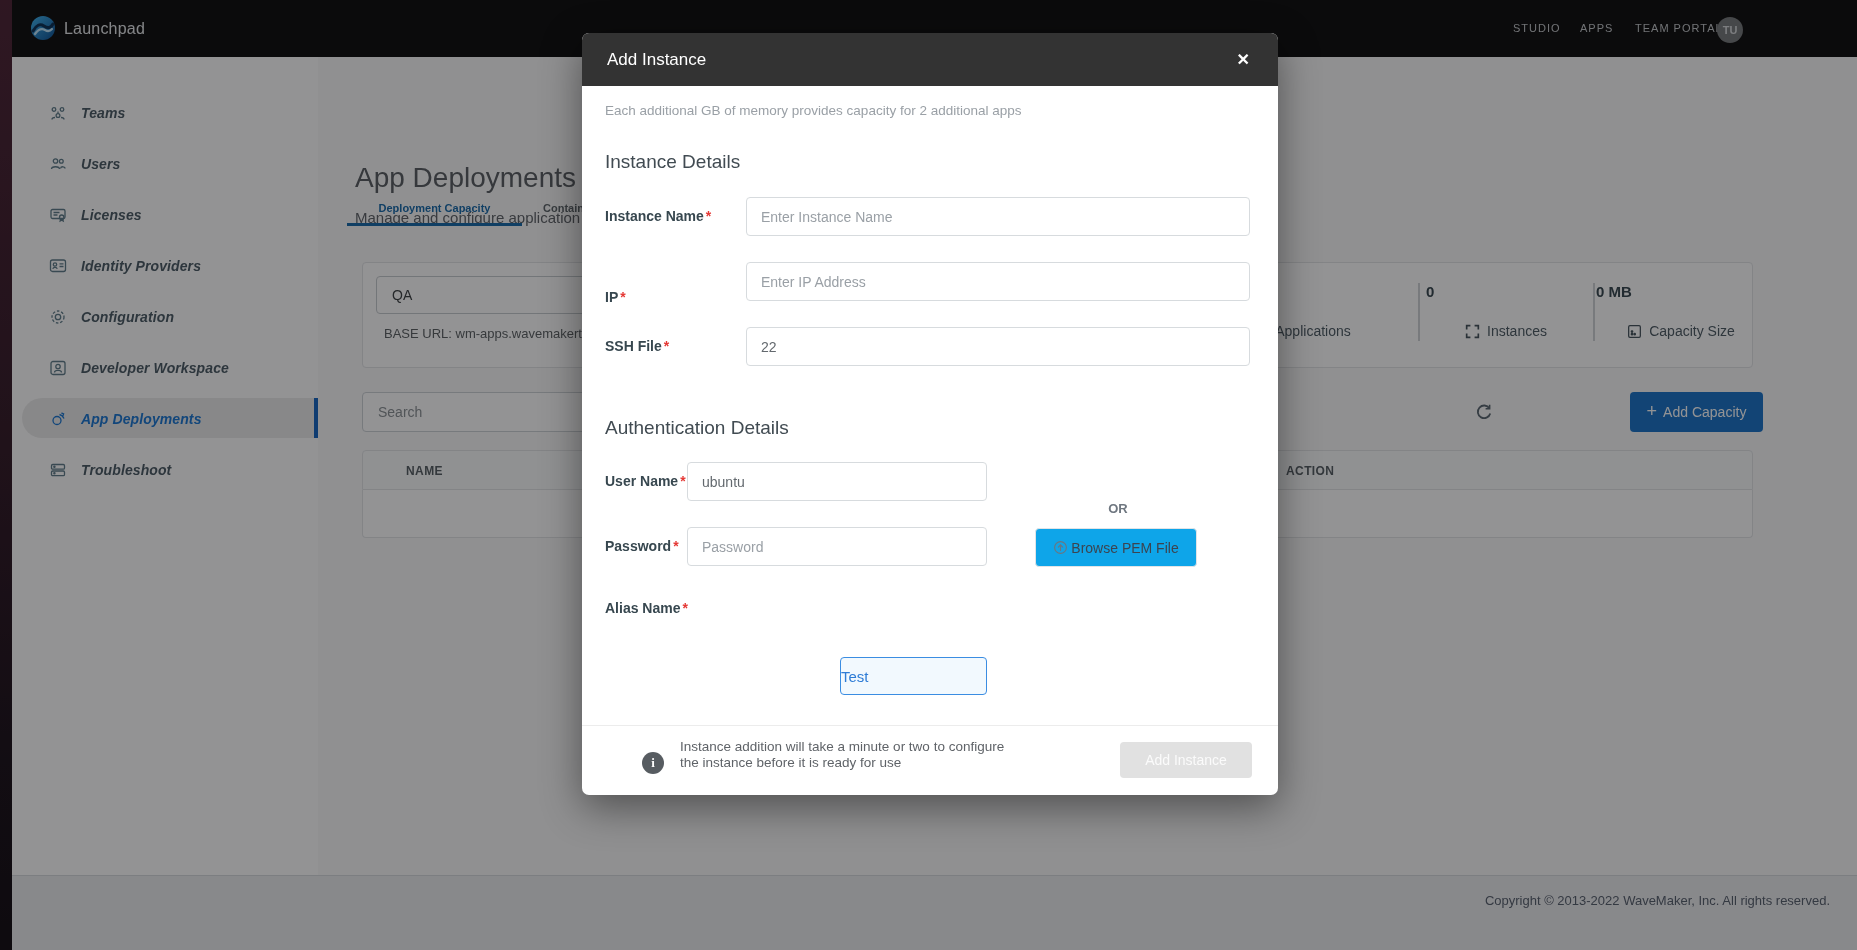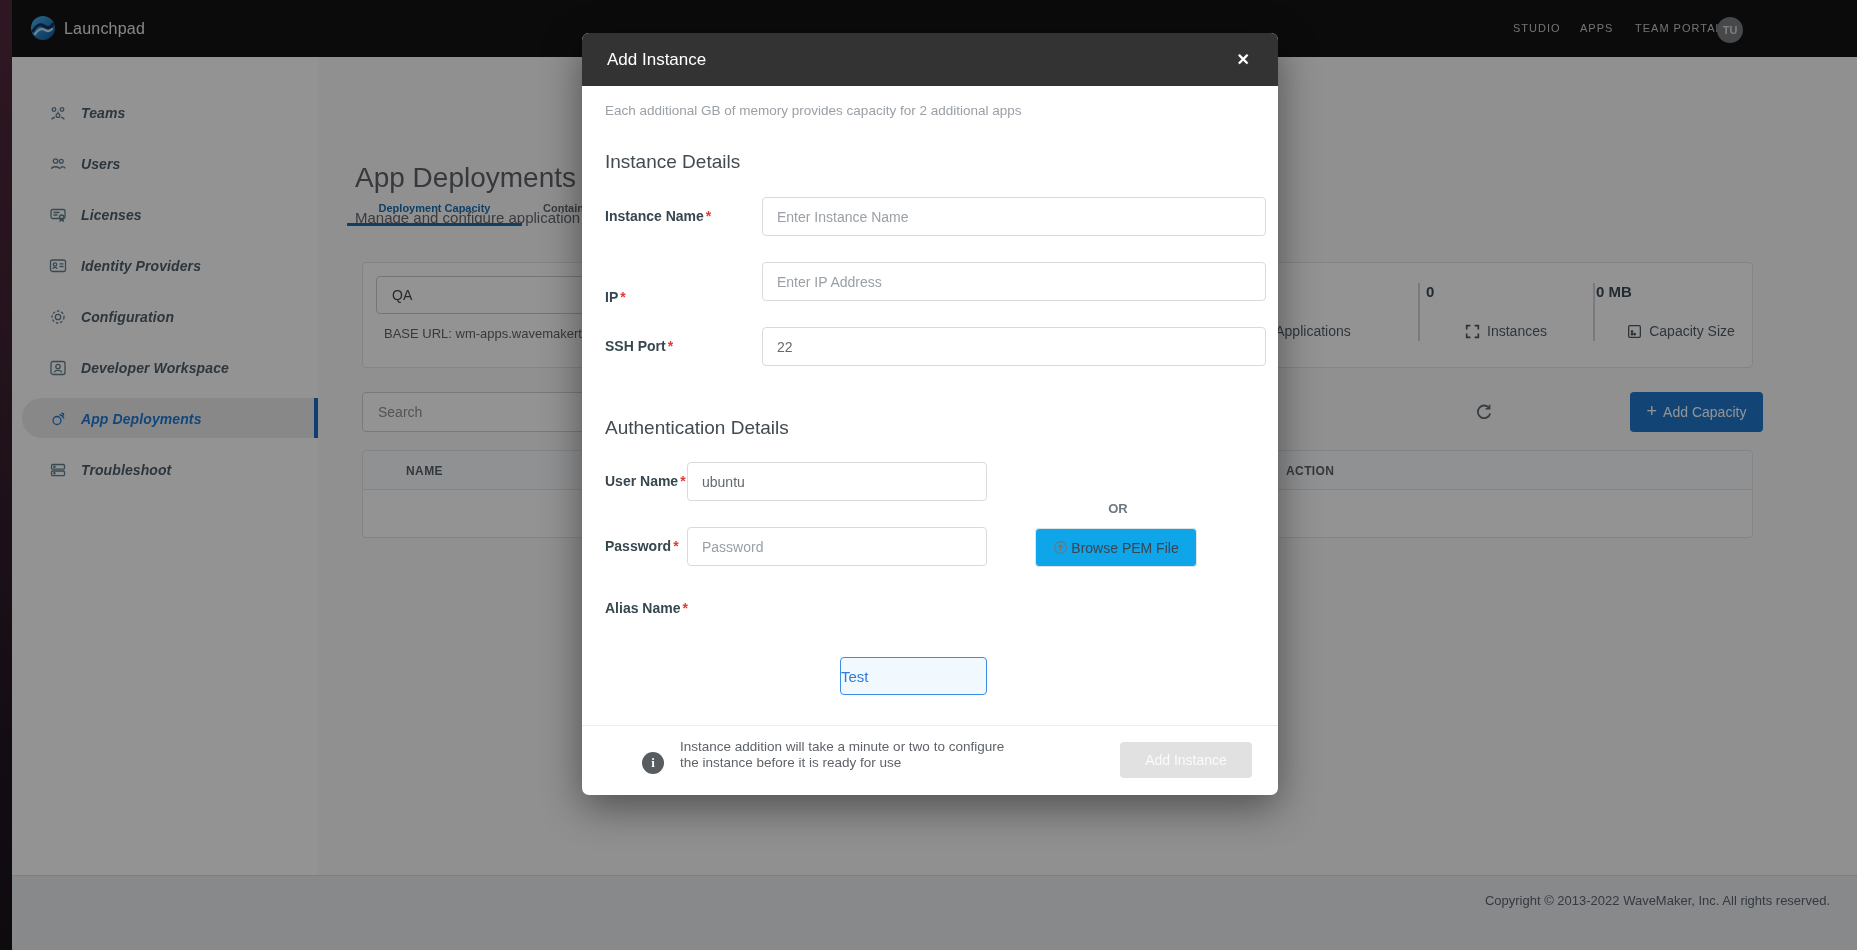"Enter Instance Name" .in-wide { margin-left: 16px -> none }
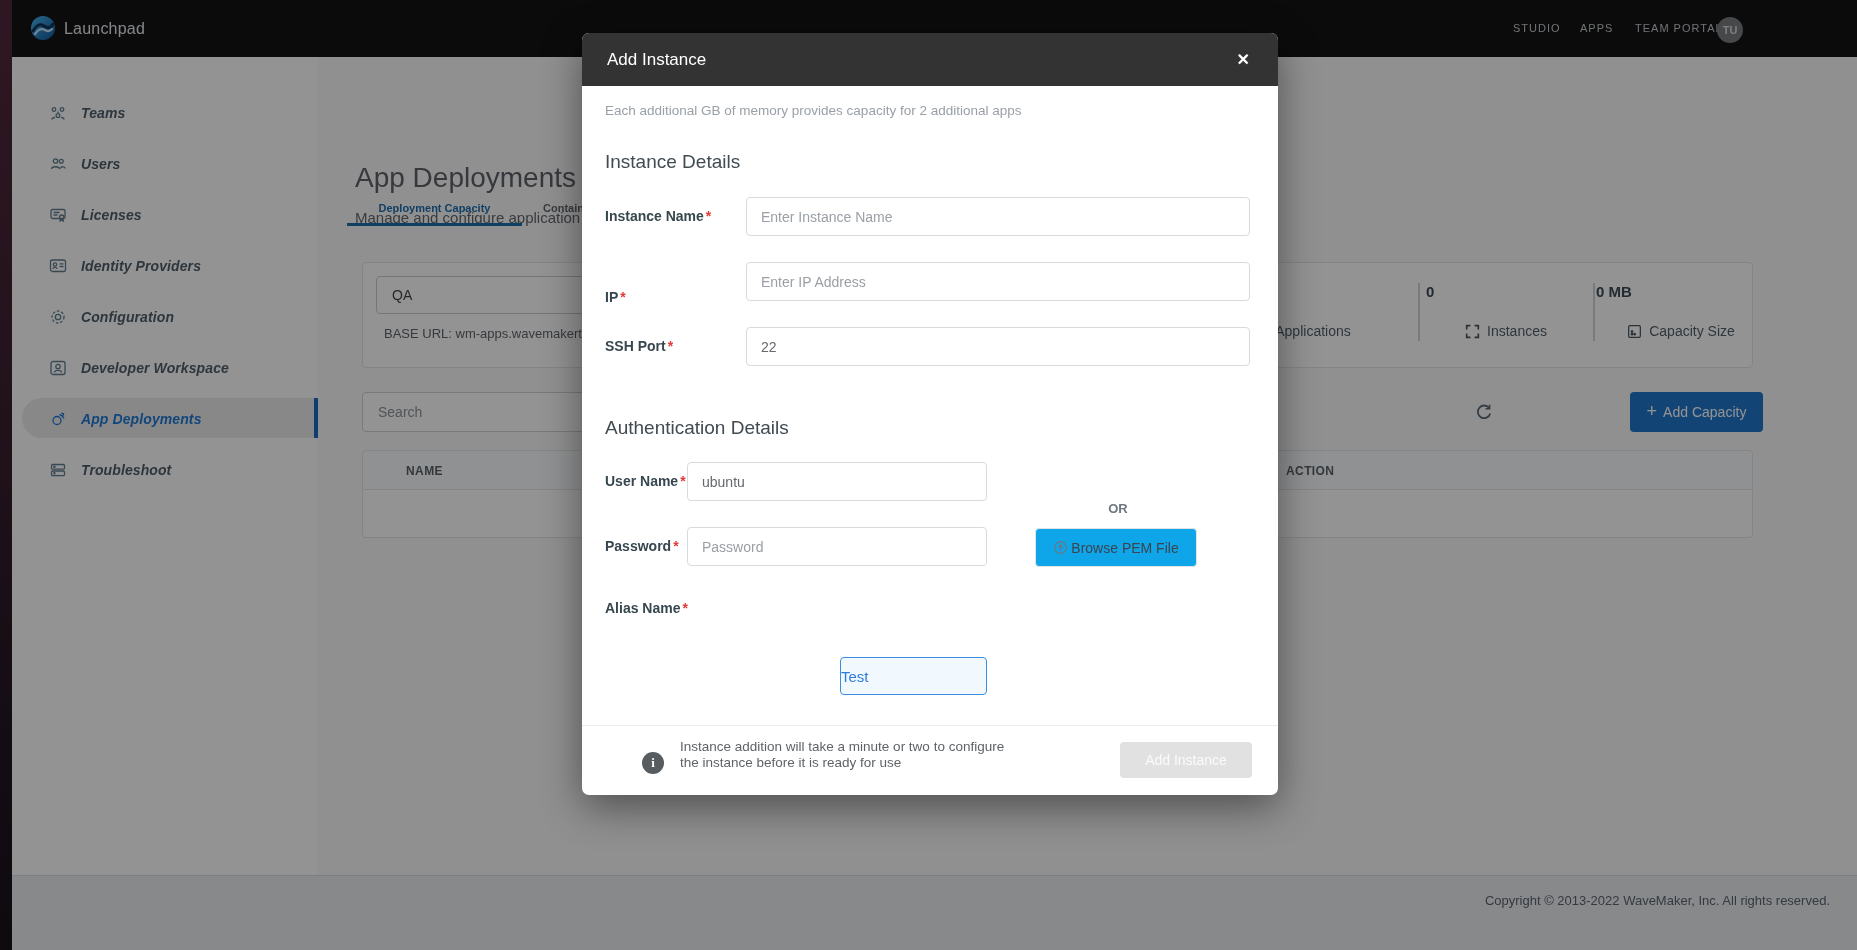"SSH Port" span { text: Port -> File }
